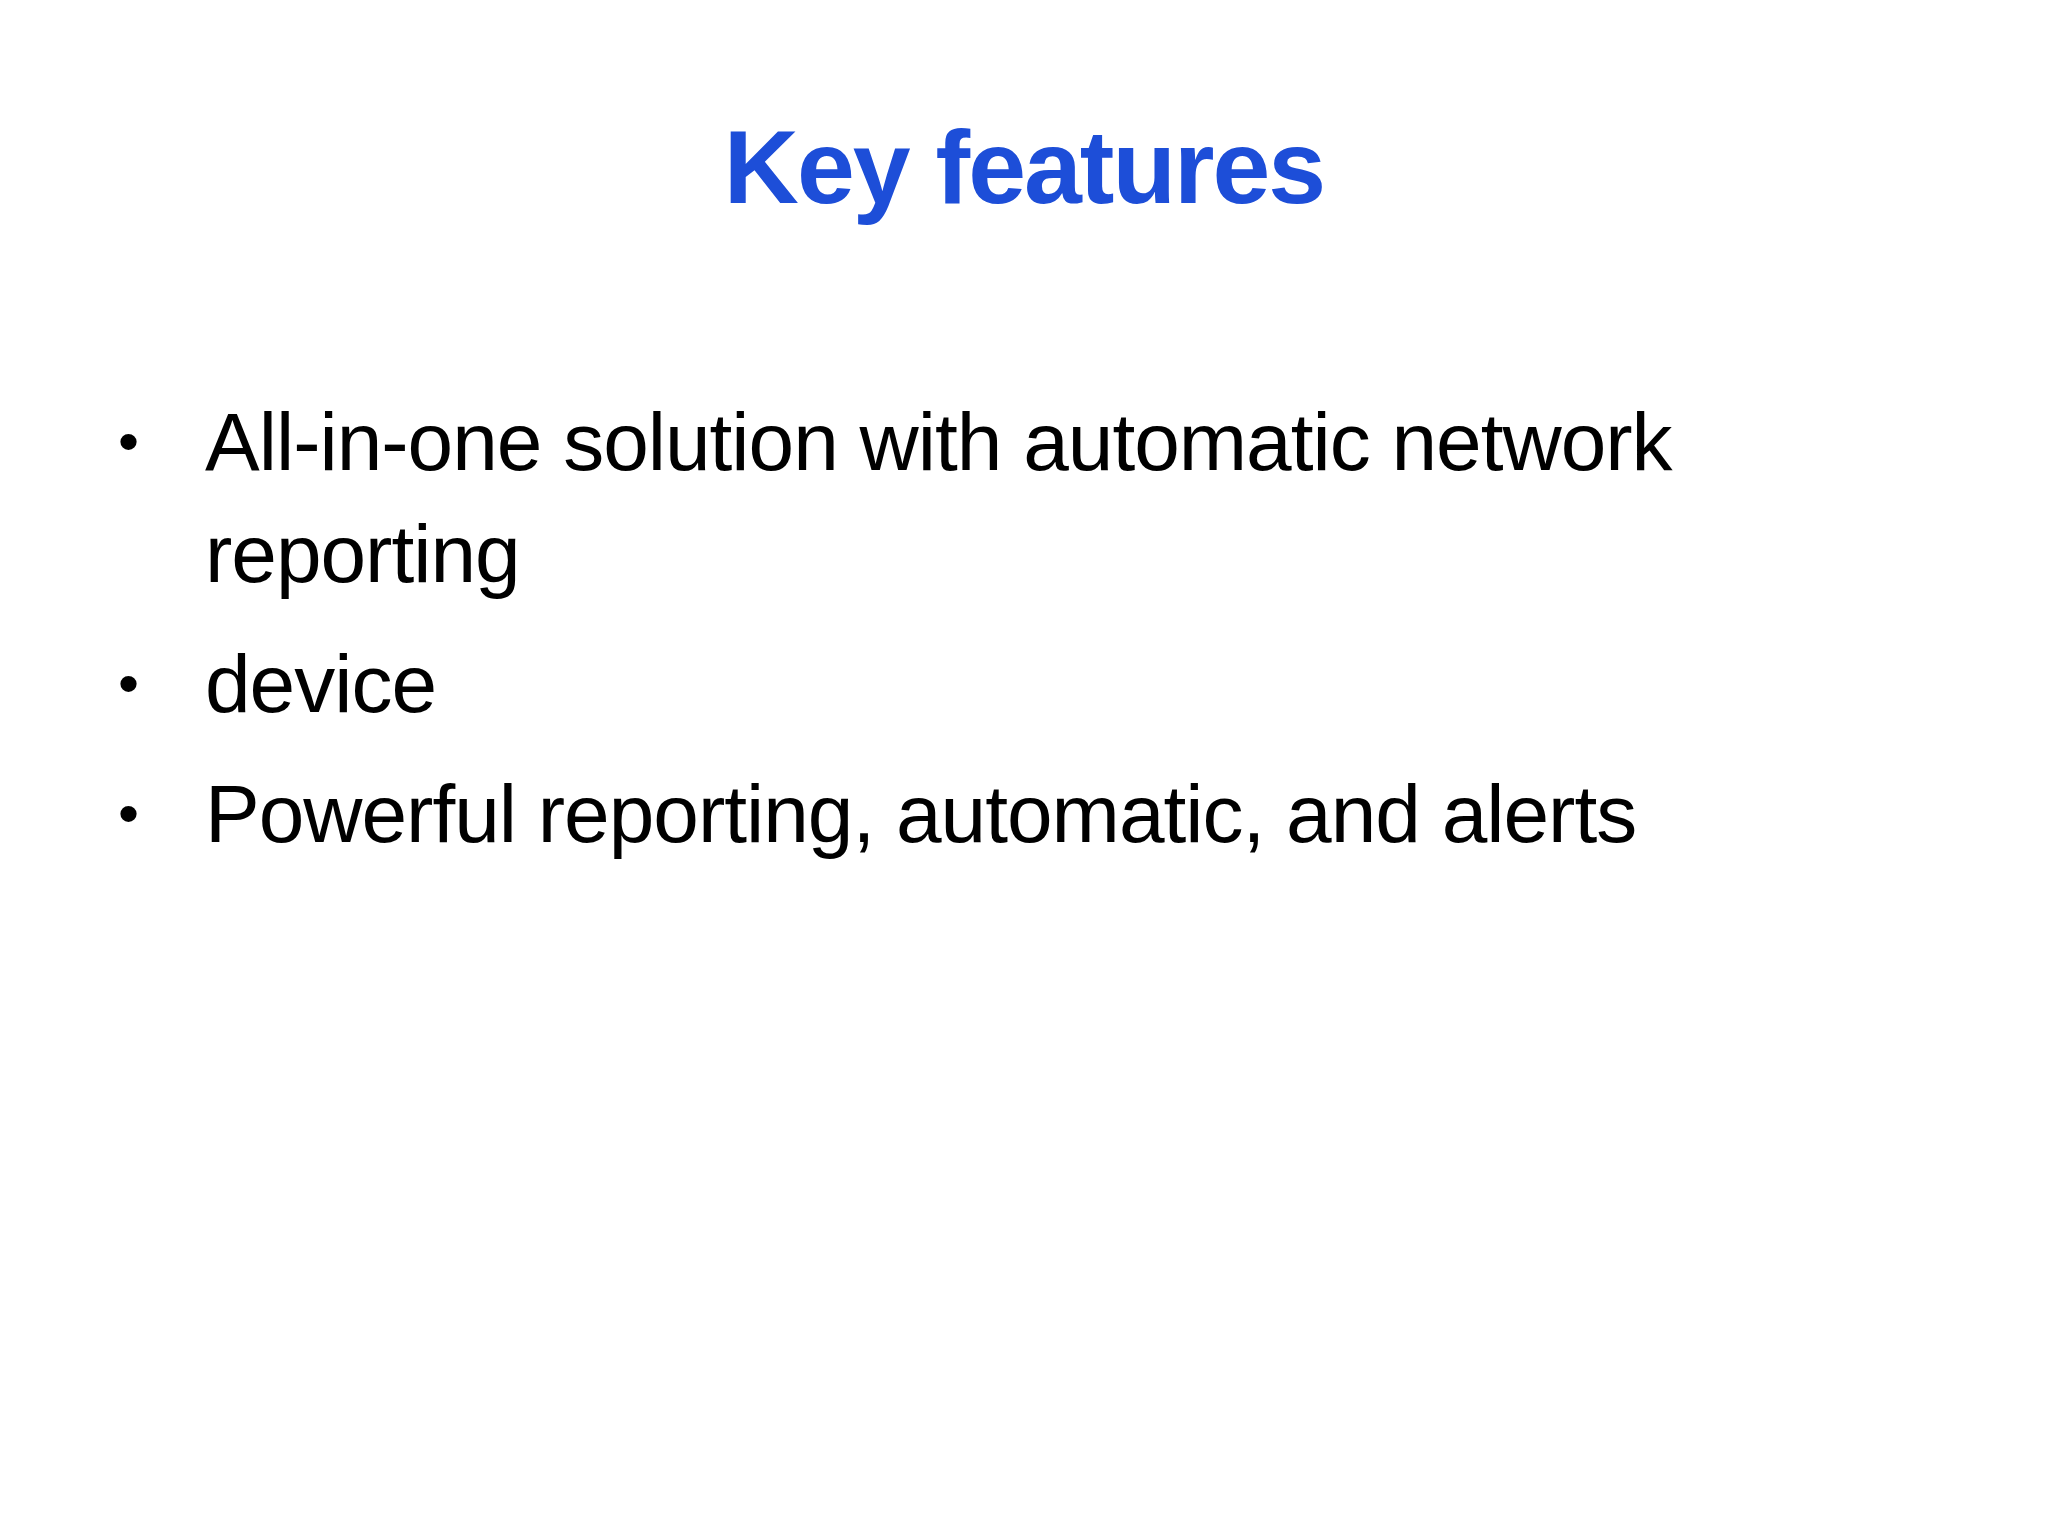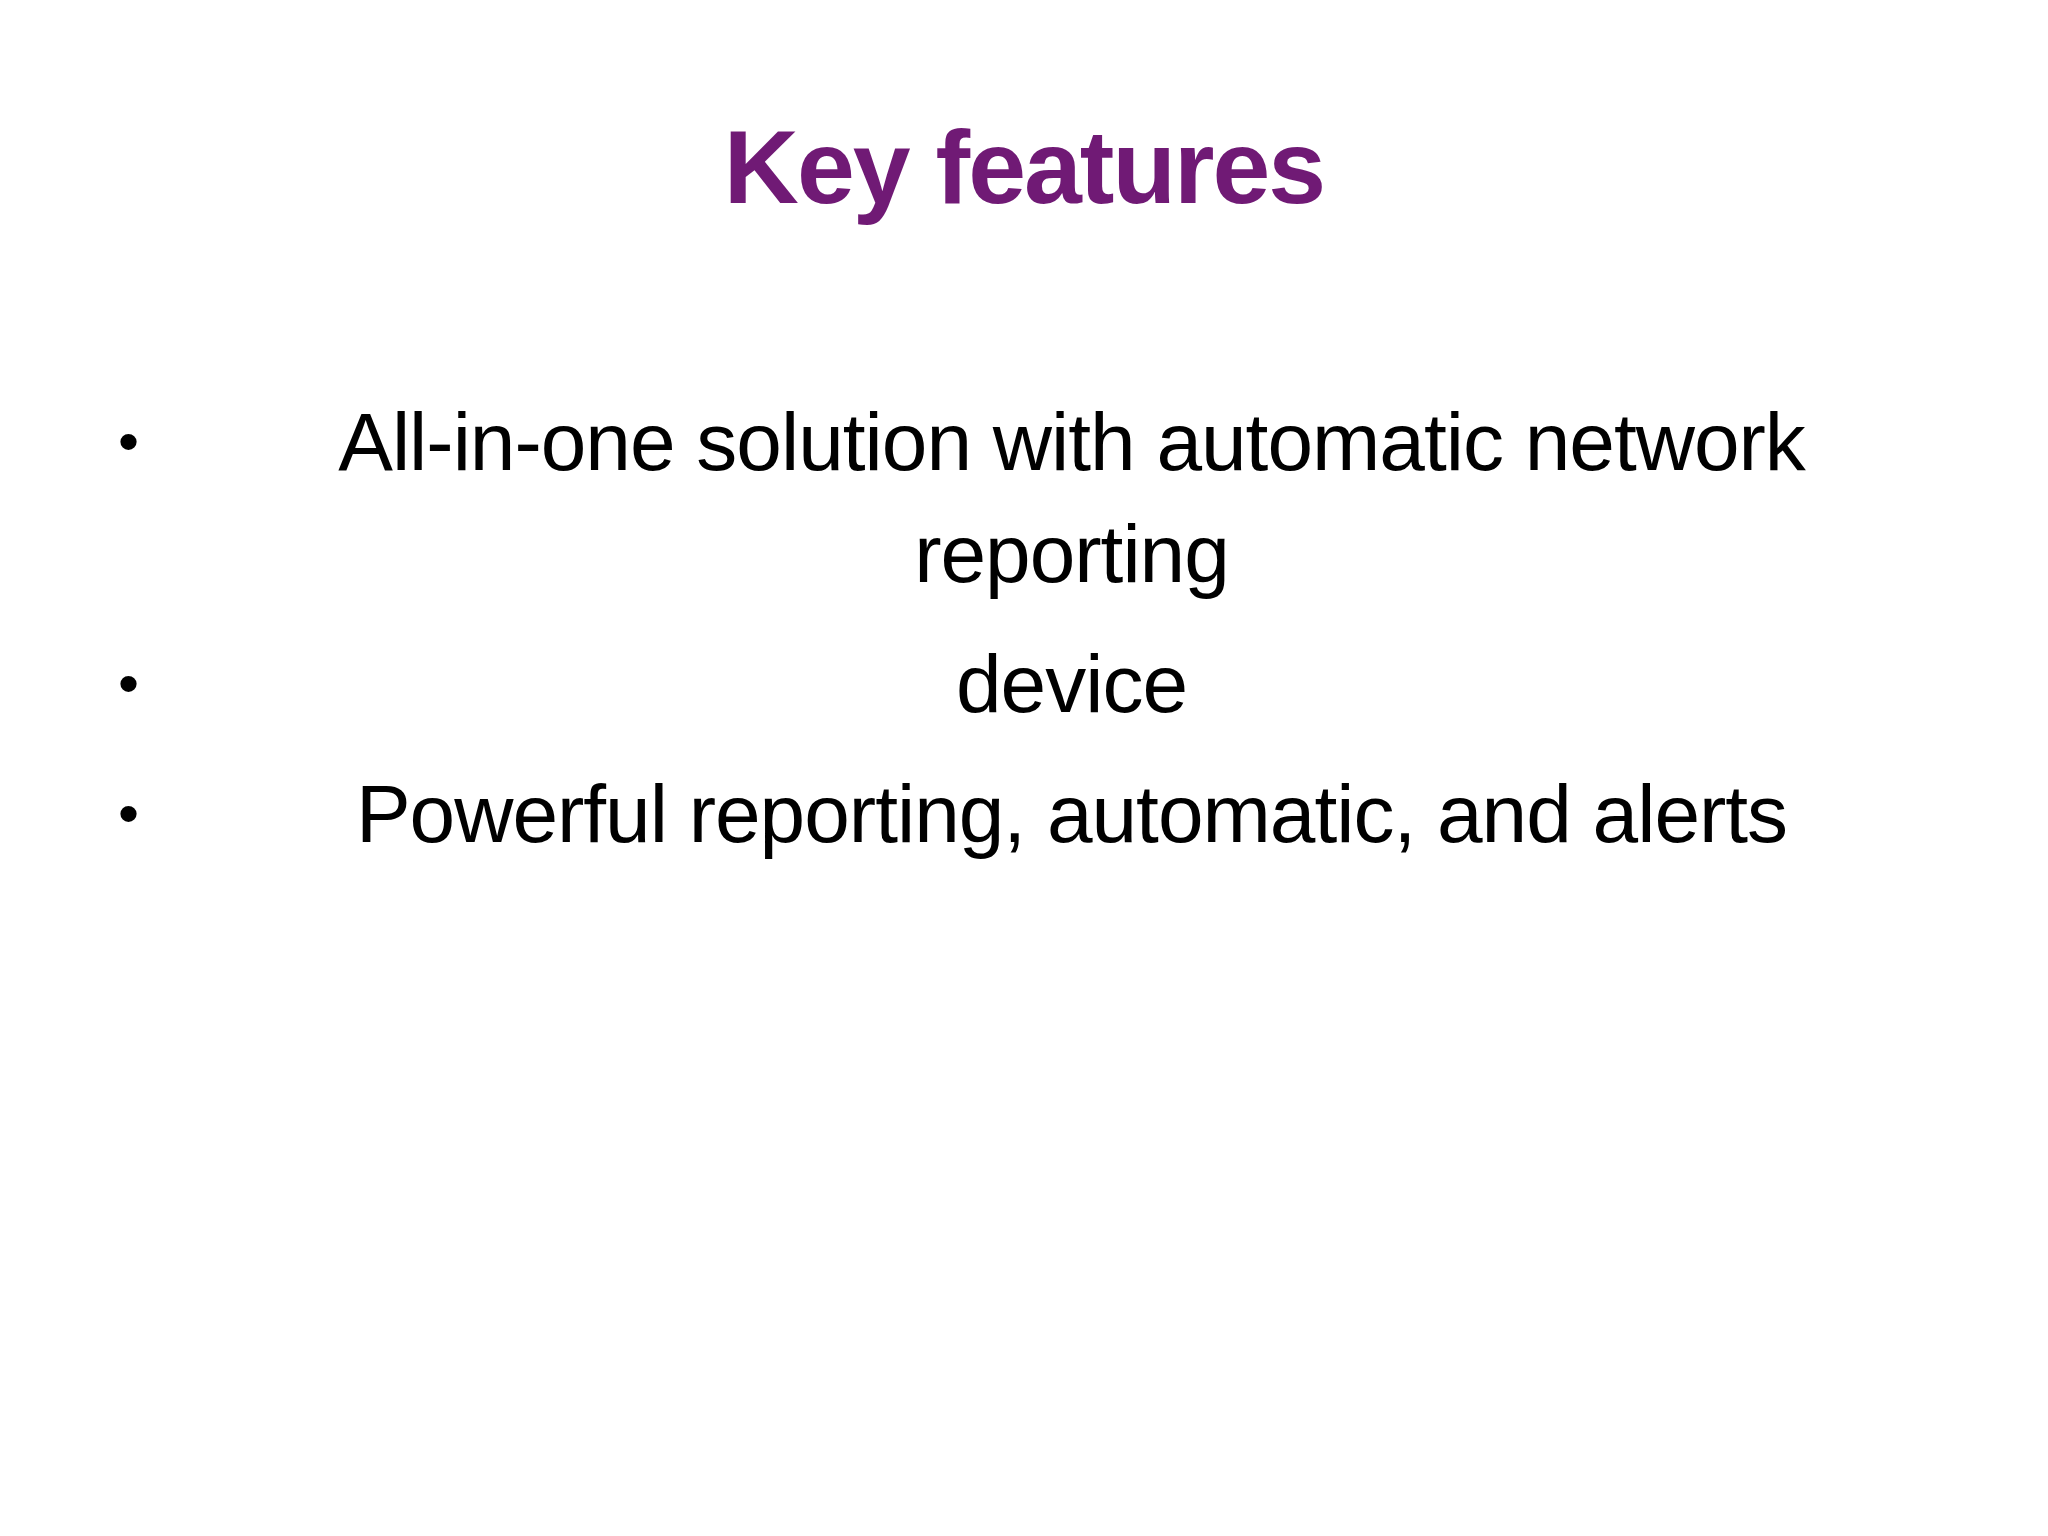"Key features" .slide-title { color: #701a75 -> #1d4ed8 }
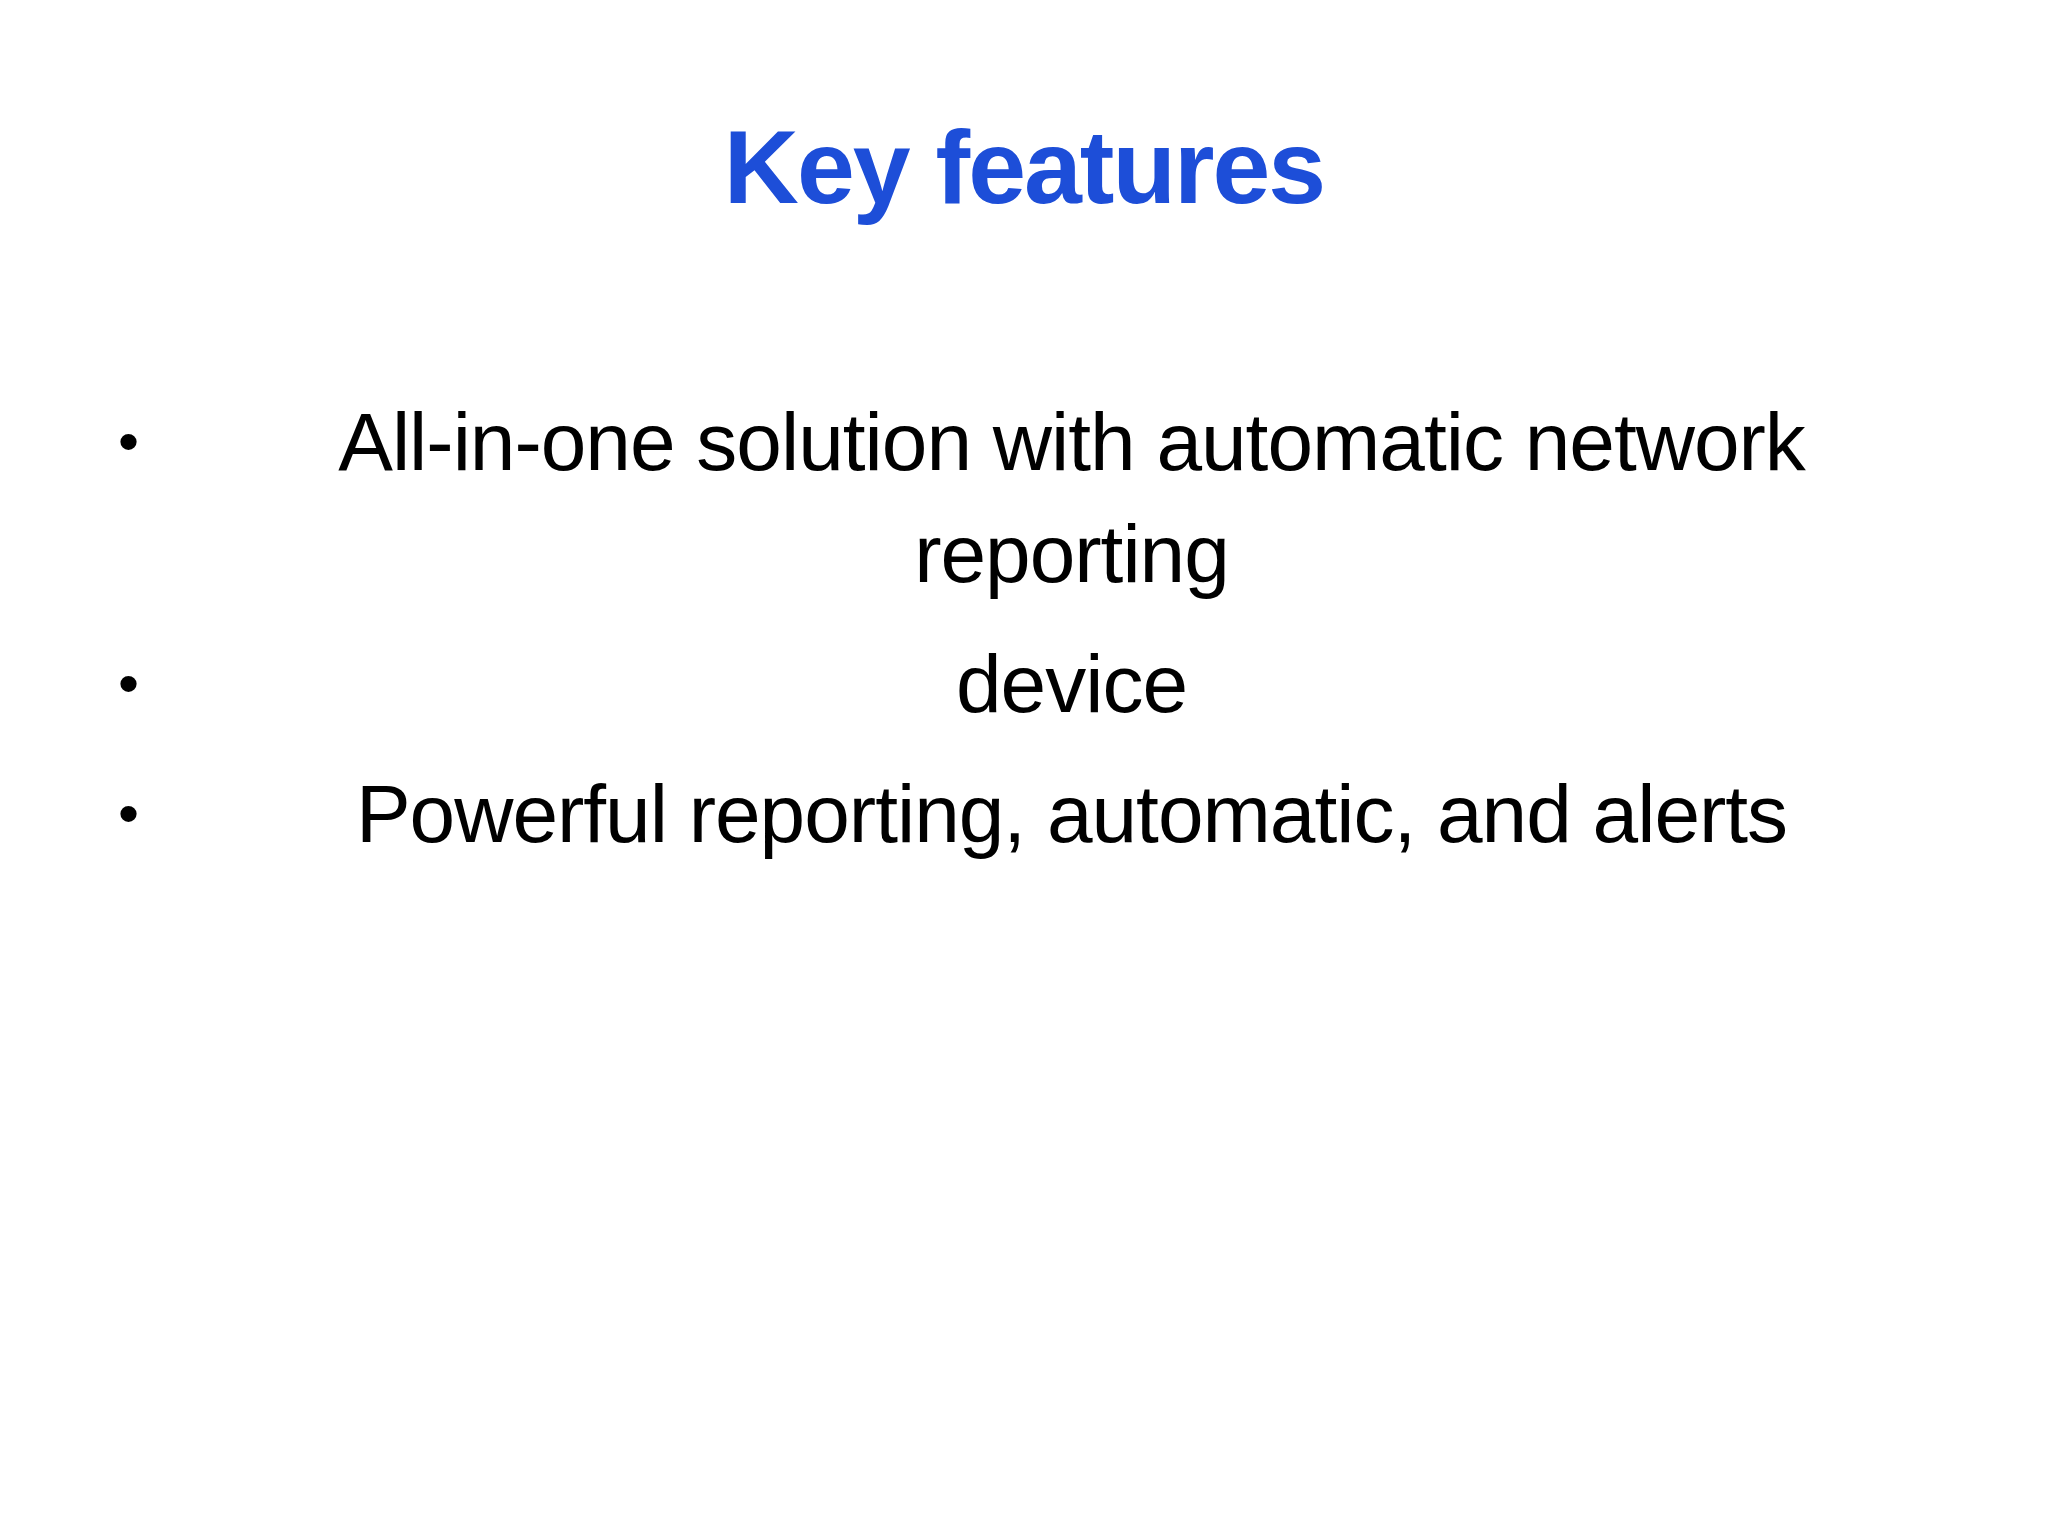"All-in-one solution with automatic" .bullet-text { text-align: center -> none }
